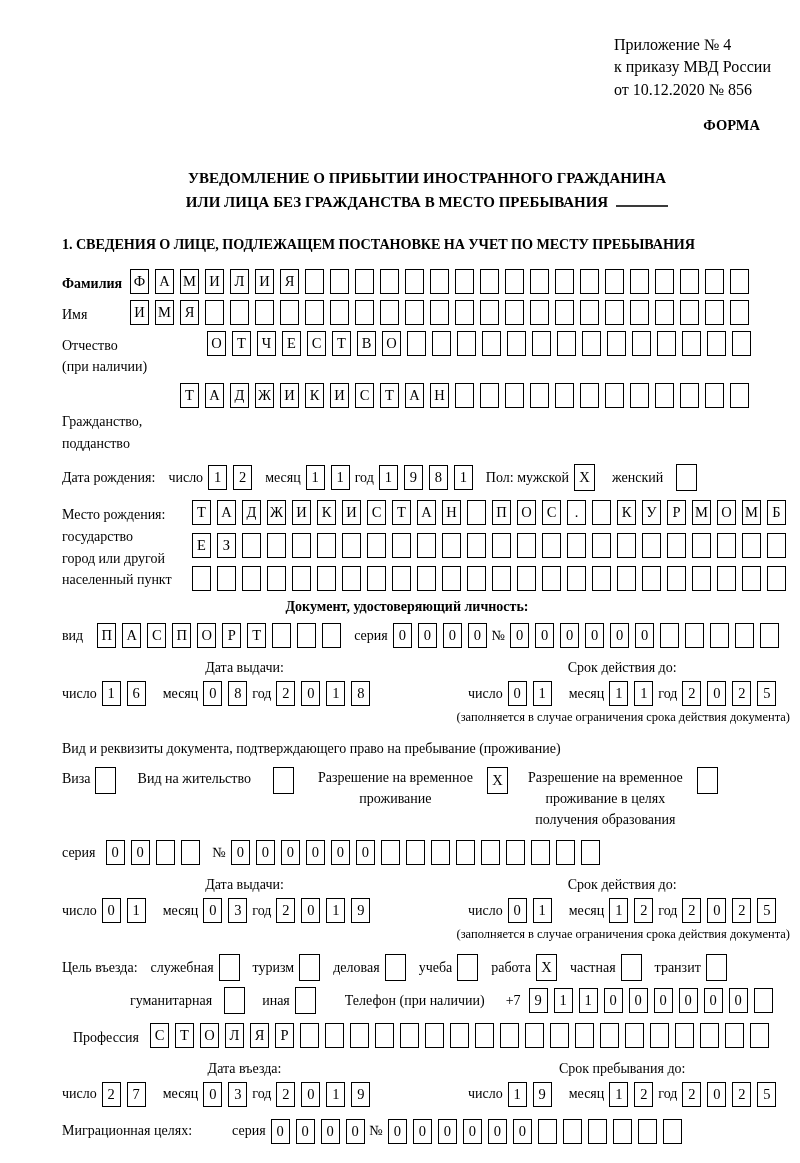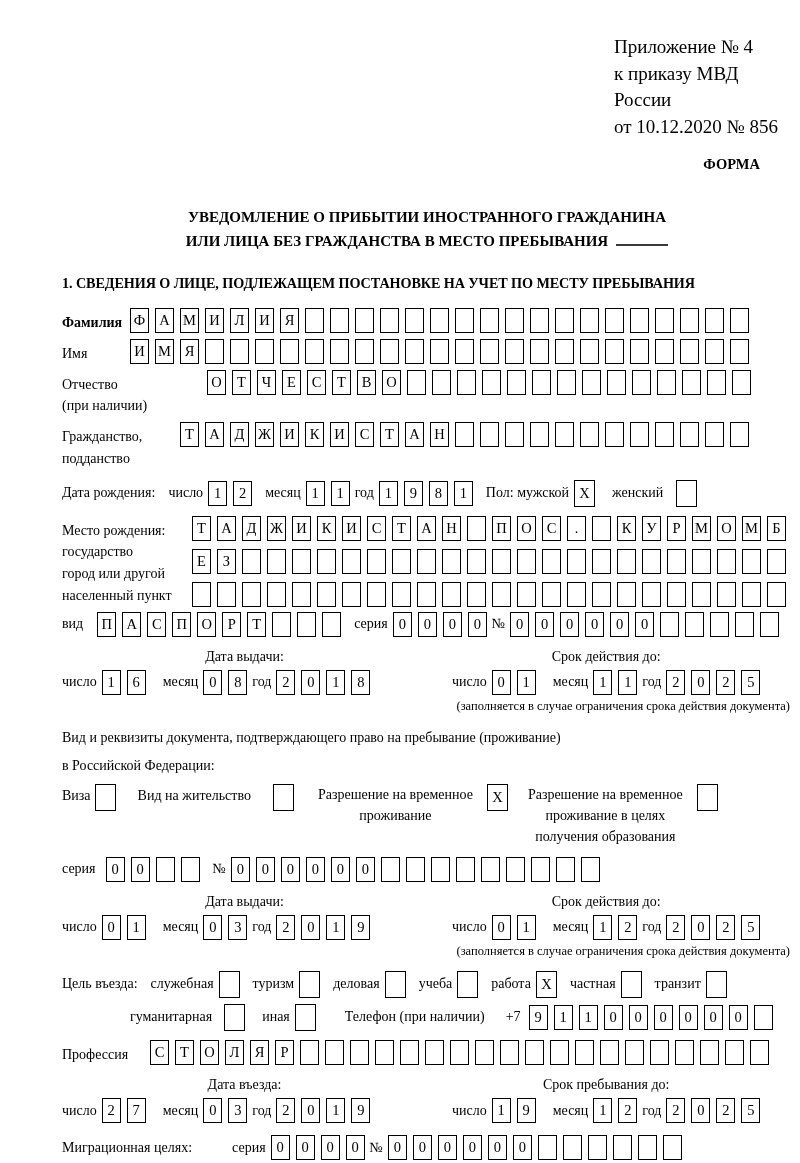"Приложение № 4" .appendix { font-size: 19px -> 16px }
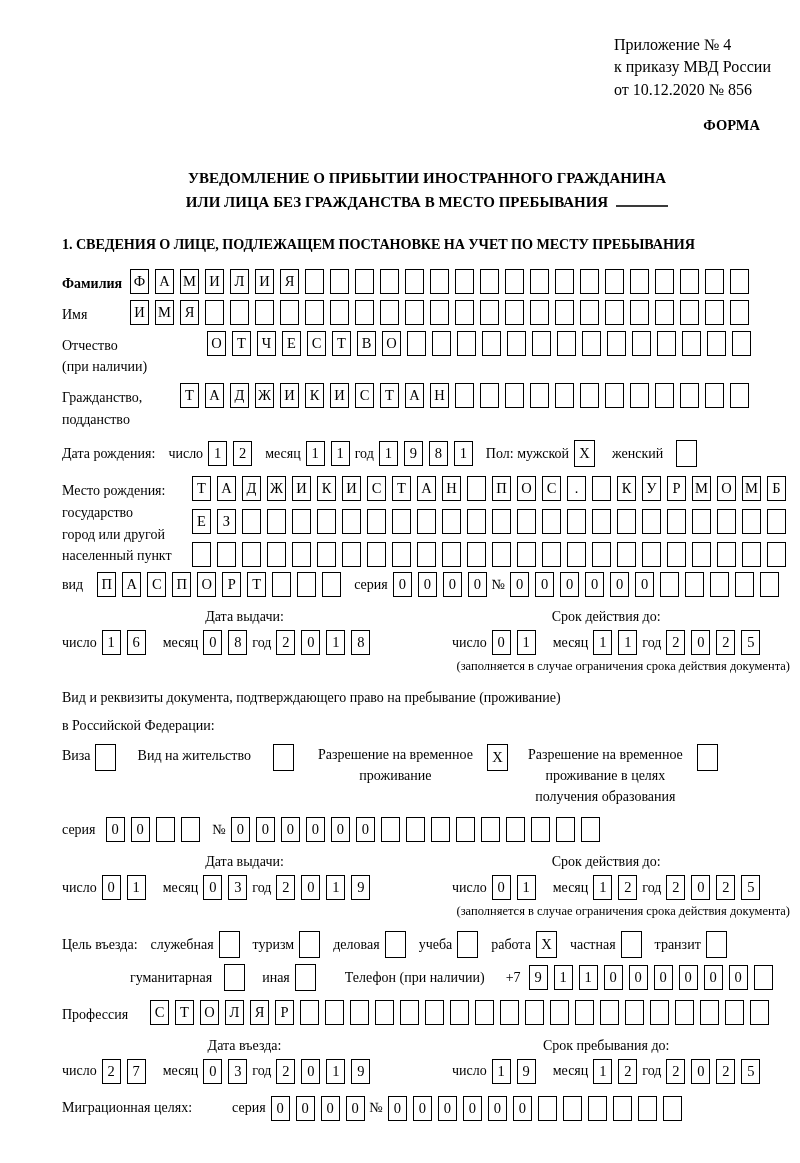"Гражданство," div.flabel { margin-top: none -> 24px }
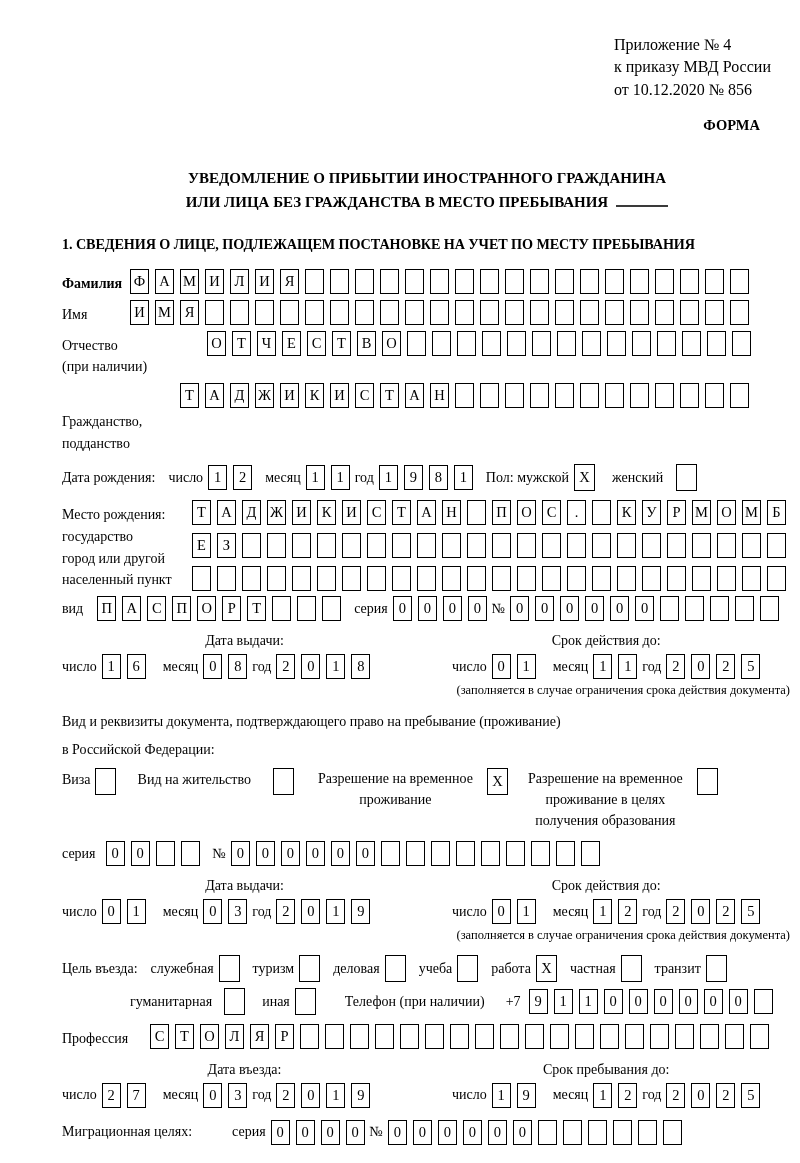"Документ, удостоверяющий личность:" div.doc-head { html: none -> <div>Документ, удостоверяющий личность:</div> }
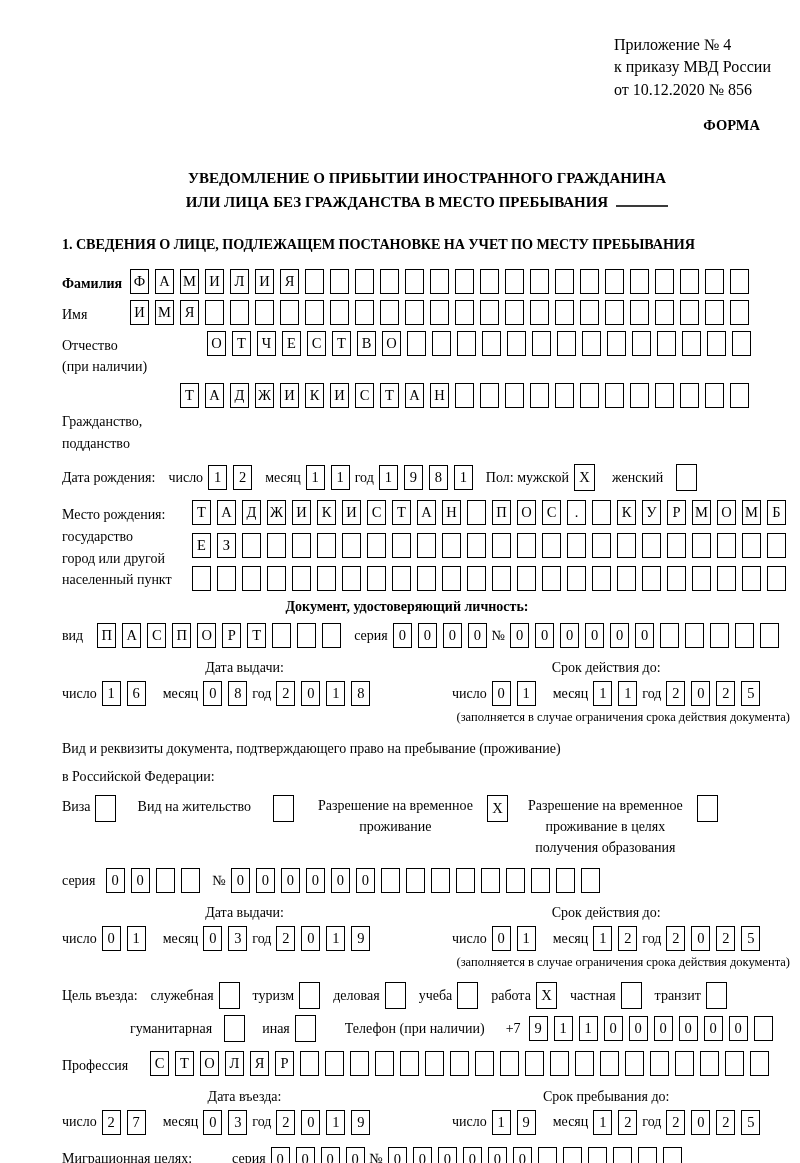"Дата выдачи:" .dates { gap: none -> 16px }
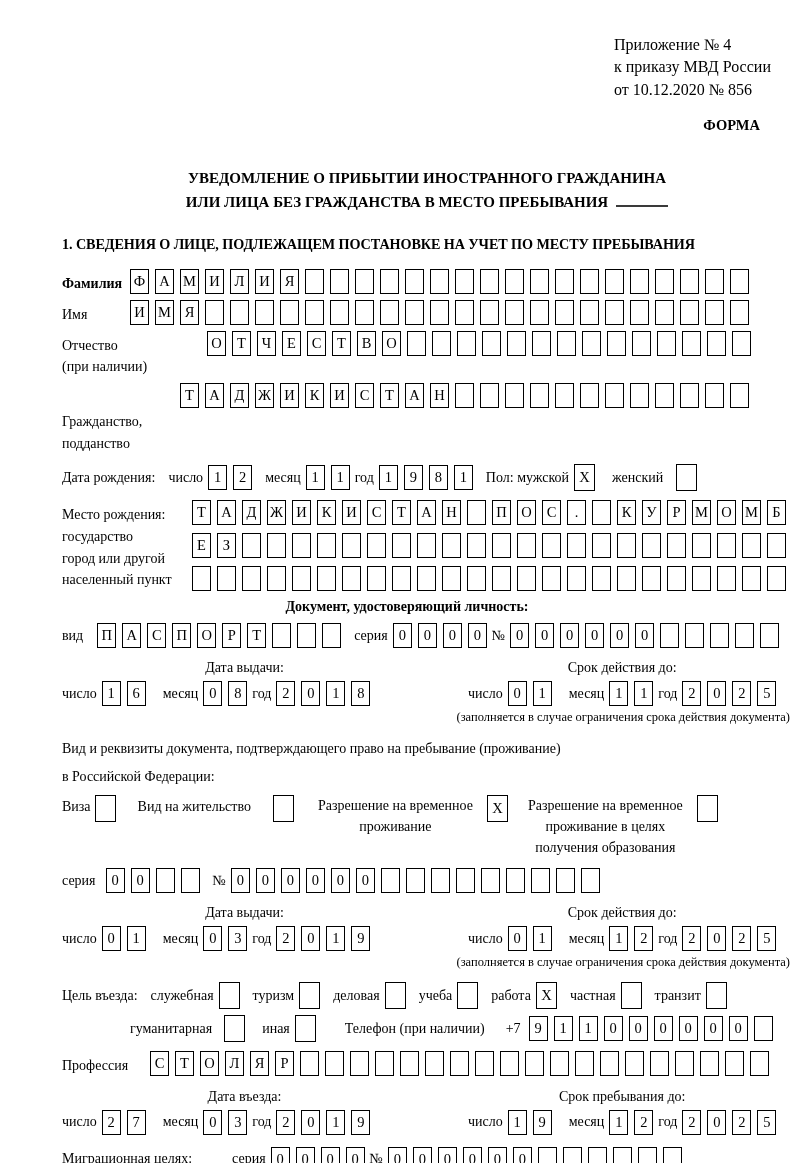"в Российской Федерации:" div { html: <div>в Российской Федерации:</div> -> none }
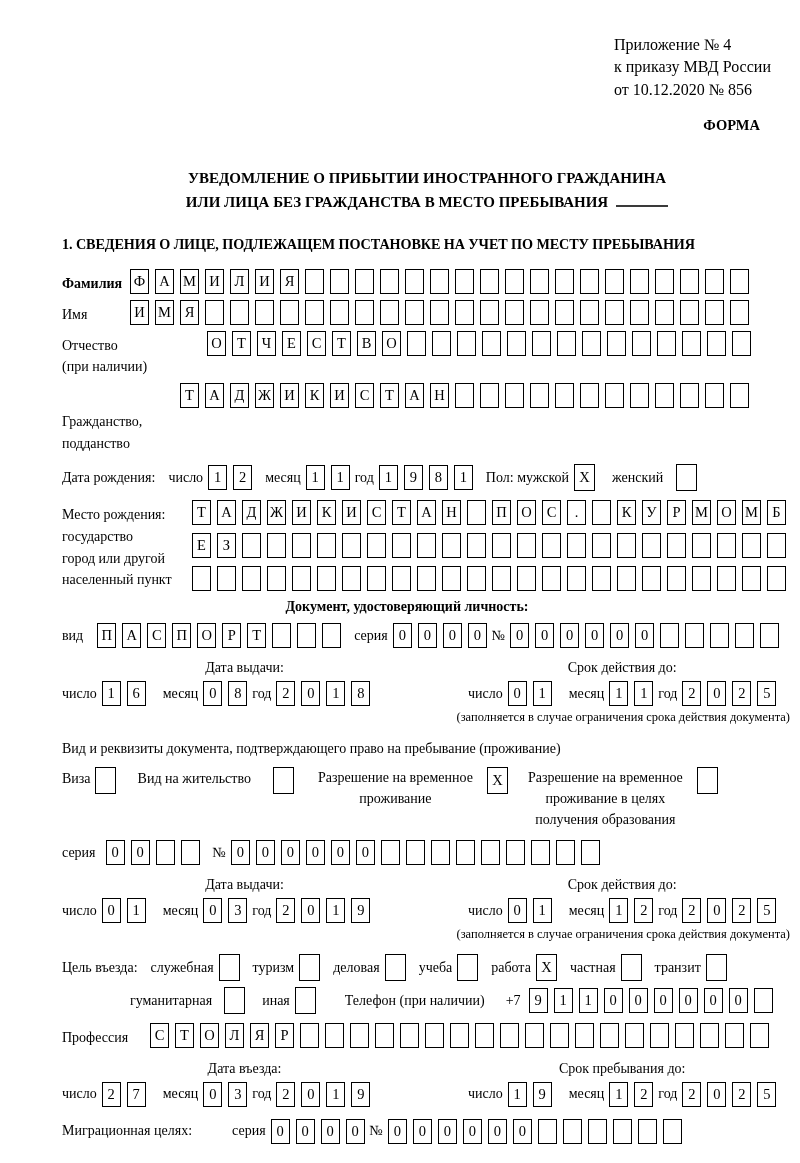"Профессия" div.frow { text-align: none -> center }
